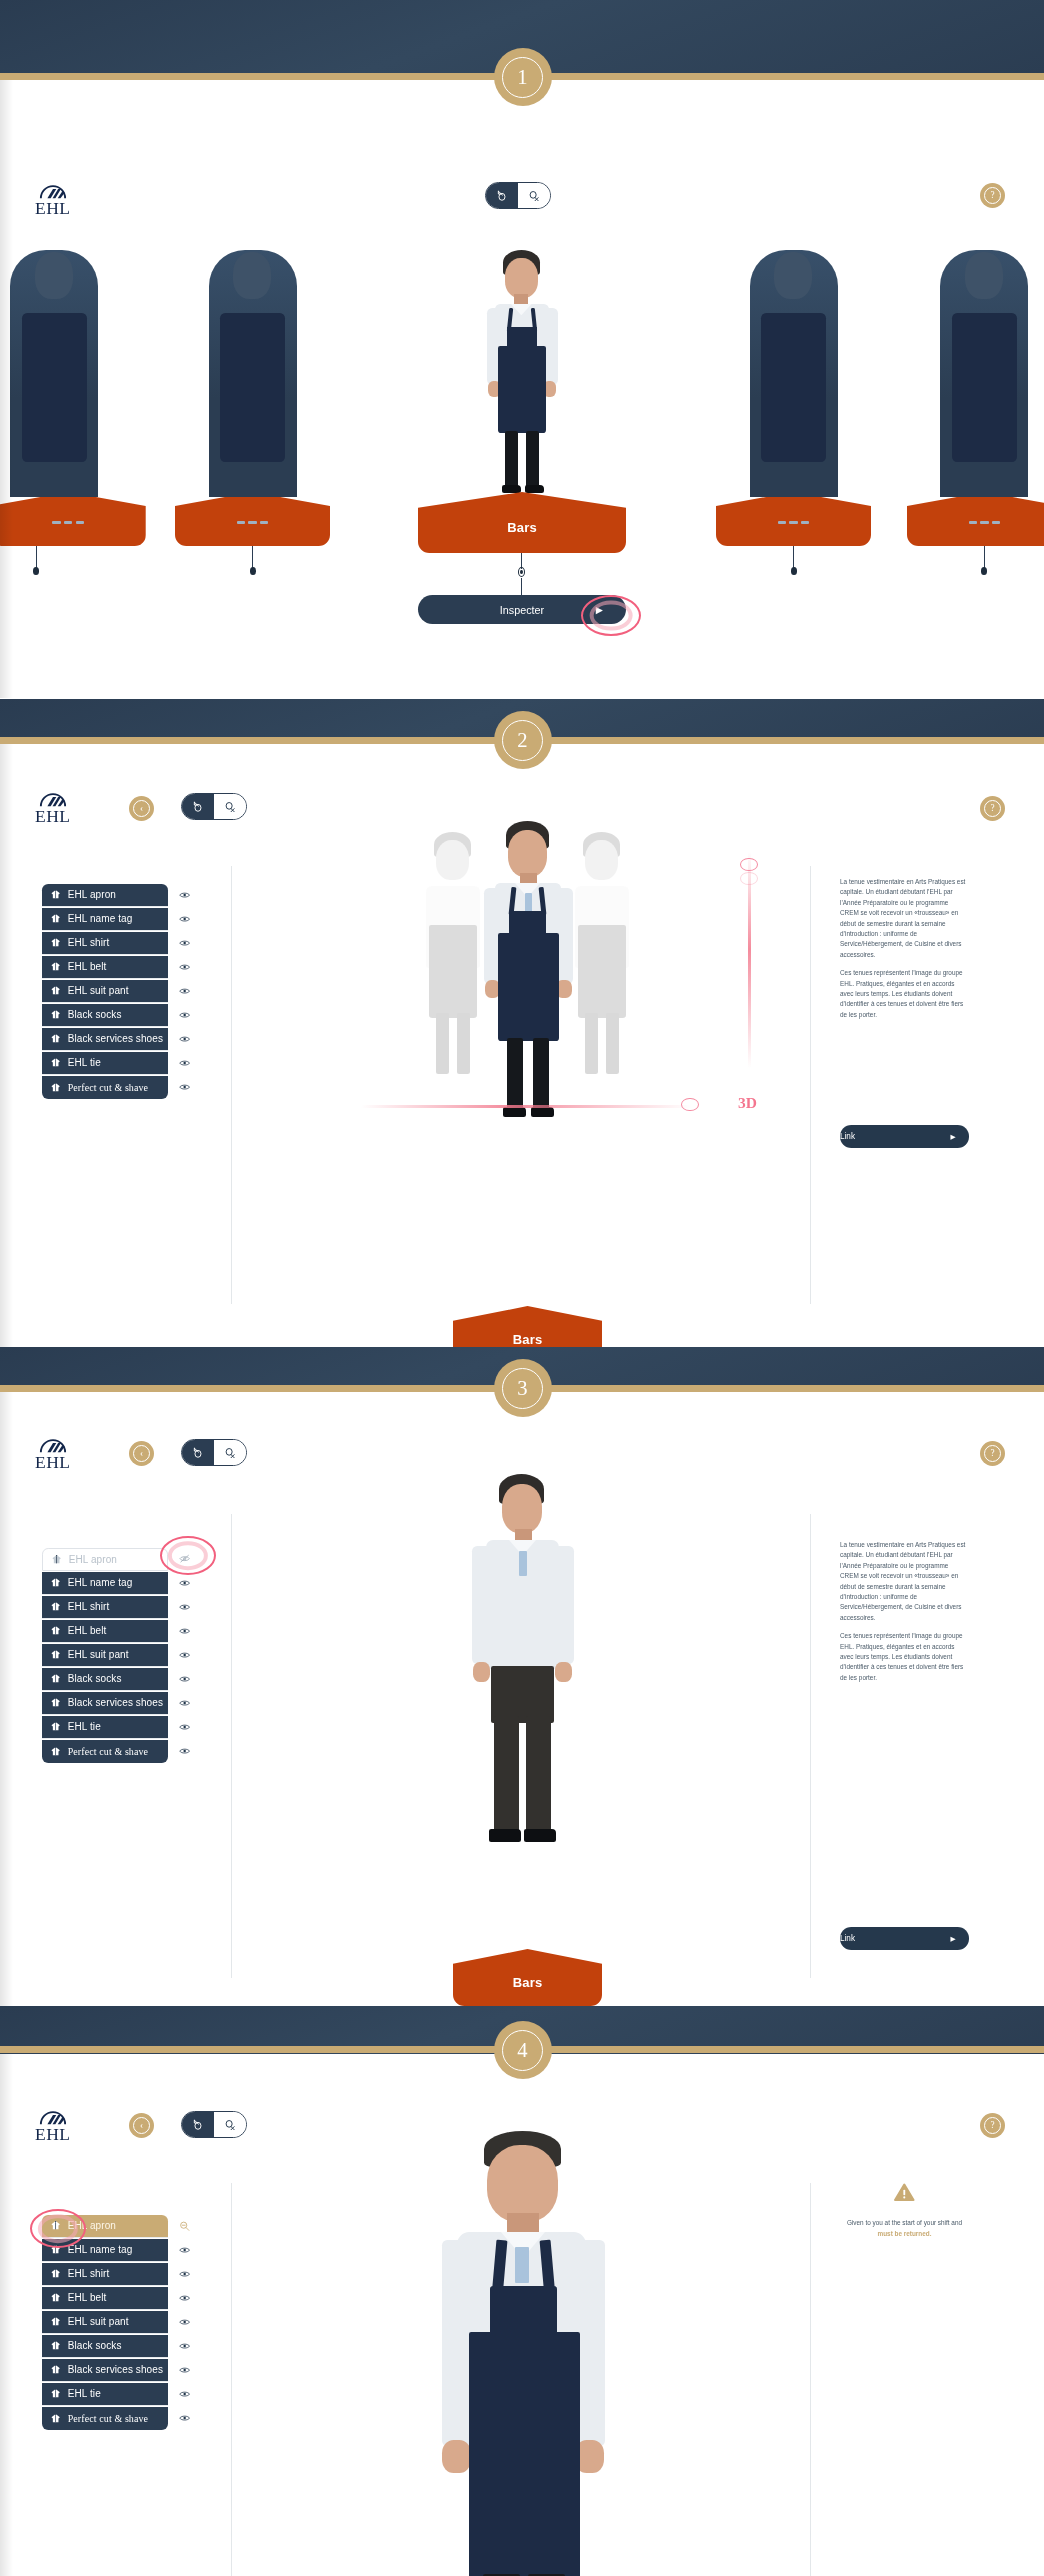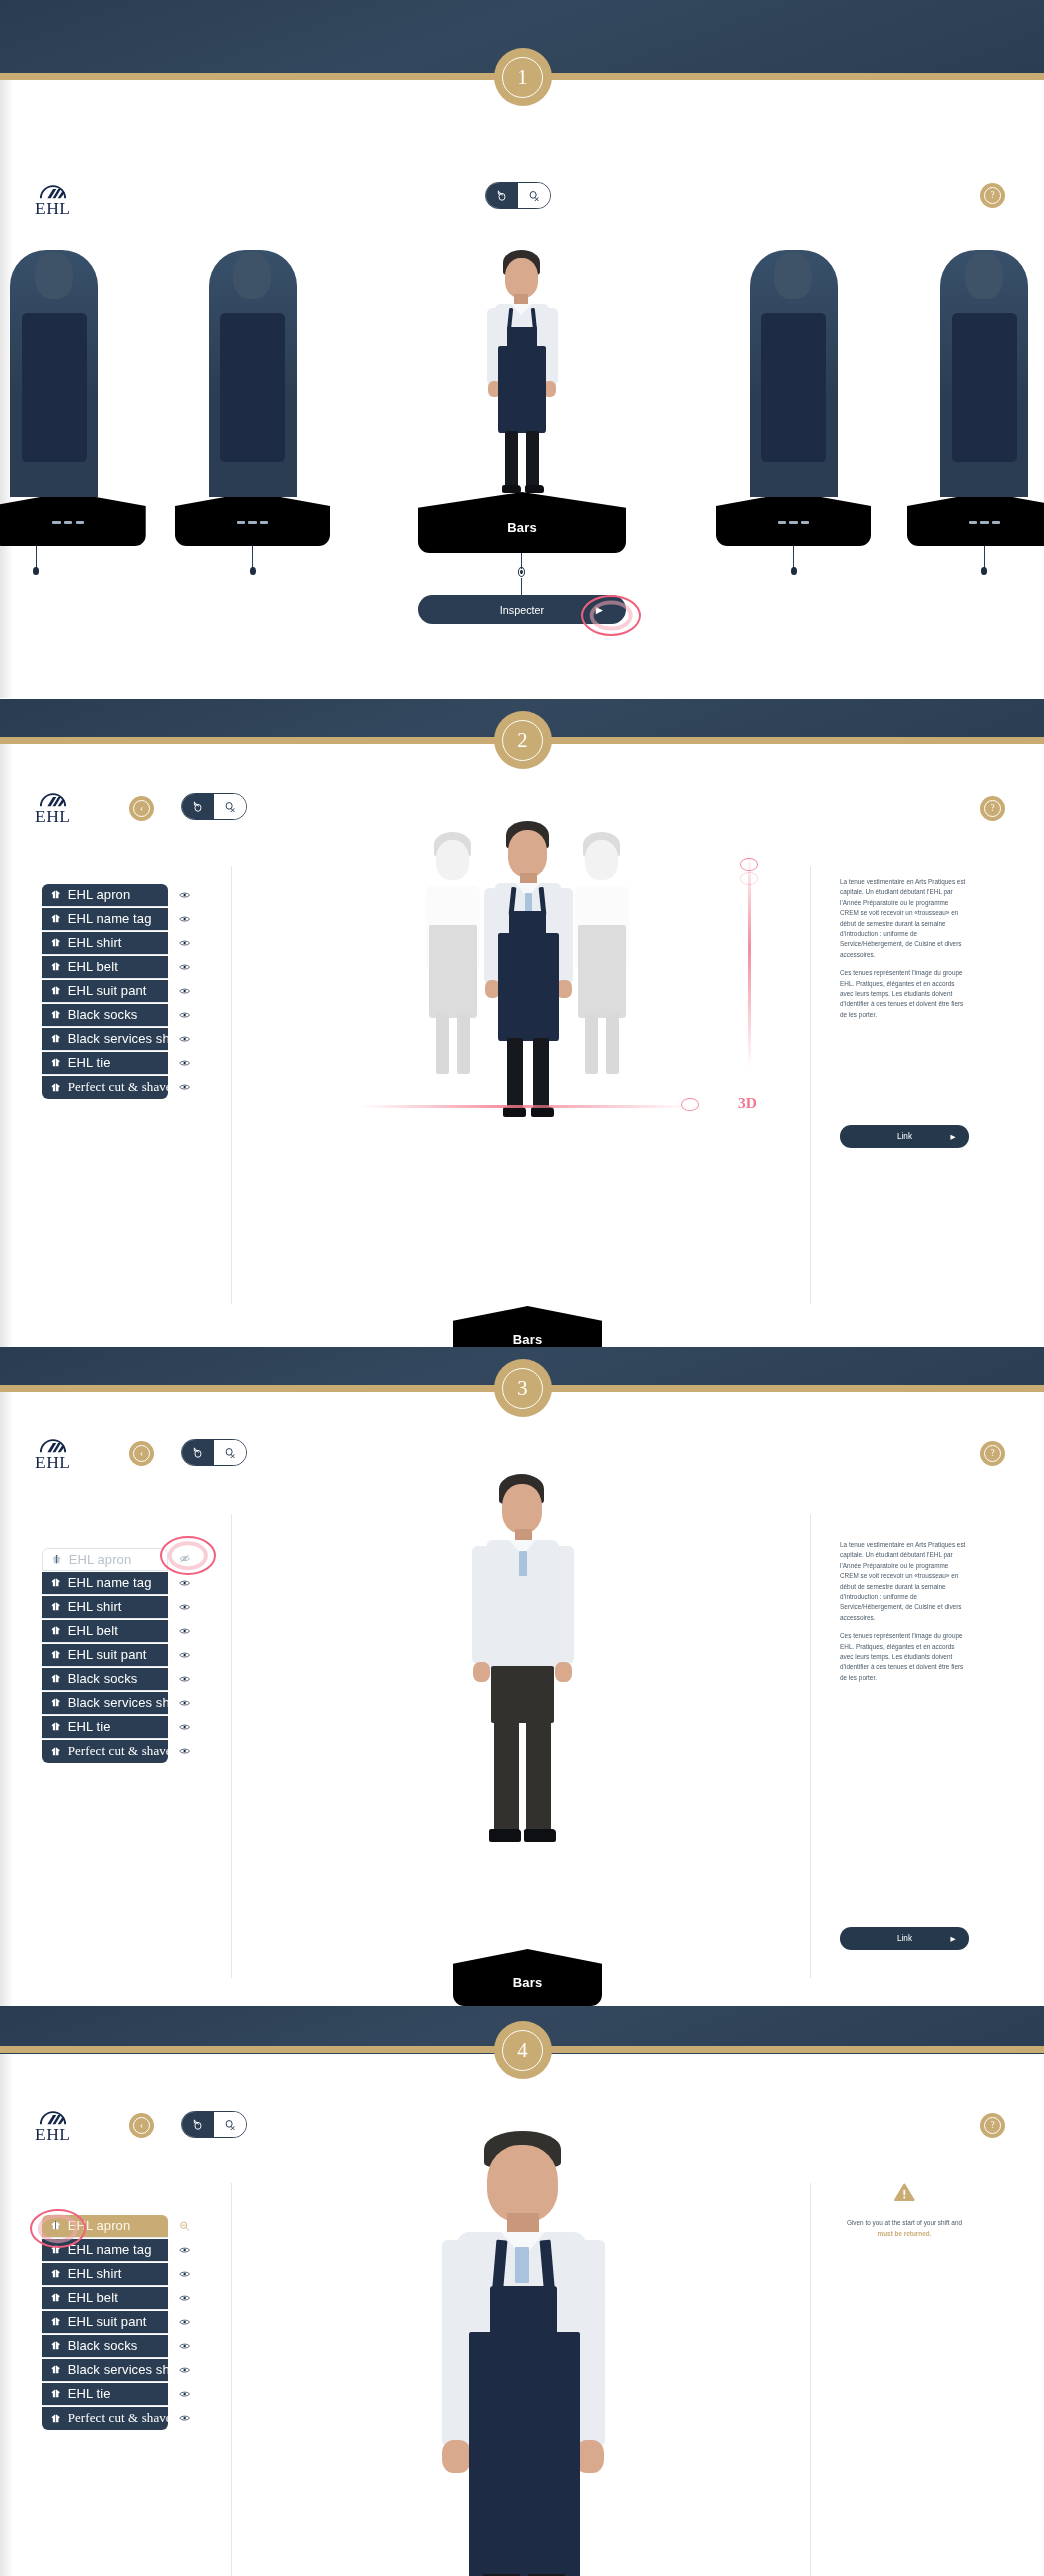"Bars" .pedestal { background: #000000 -> #c2410c }
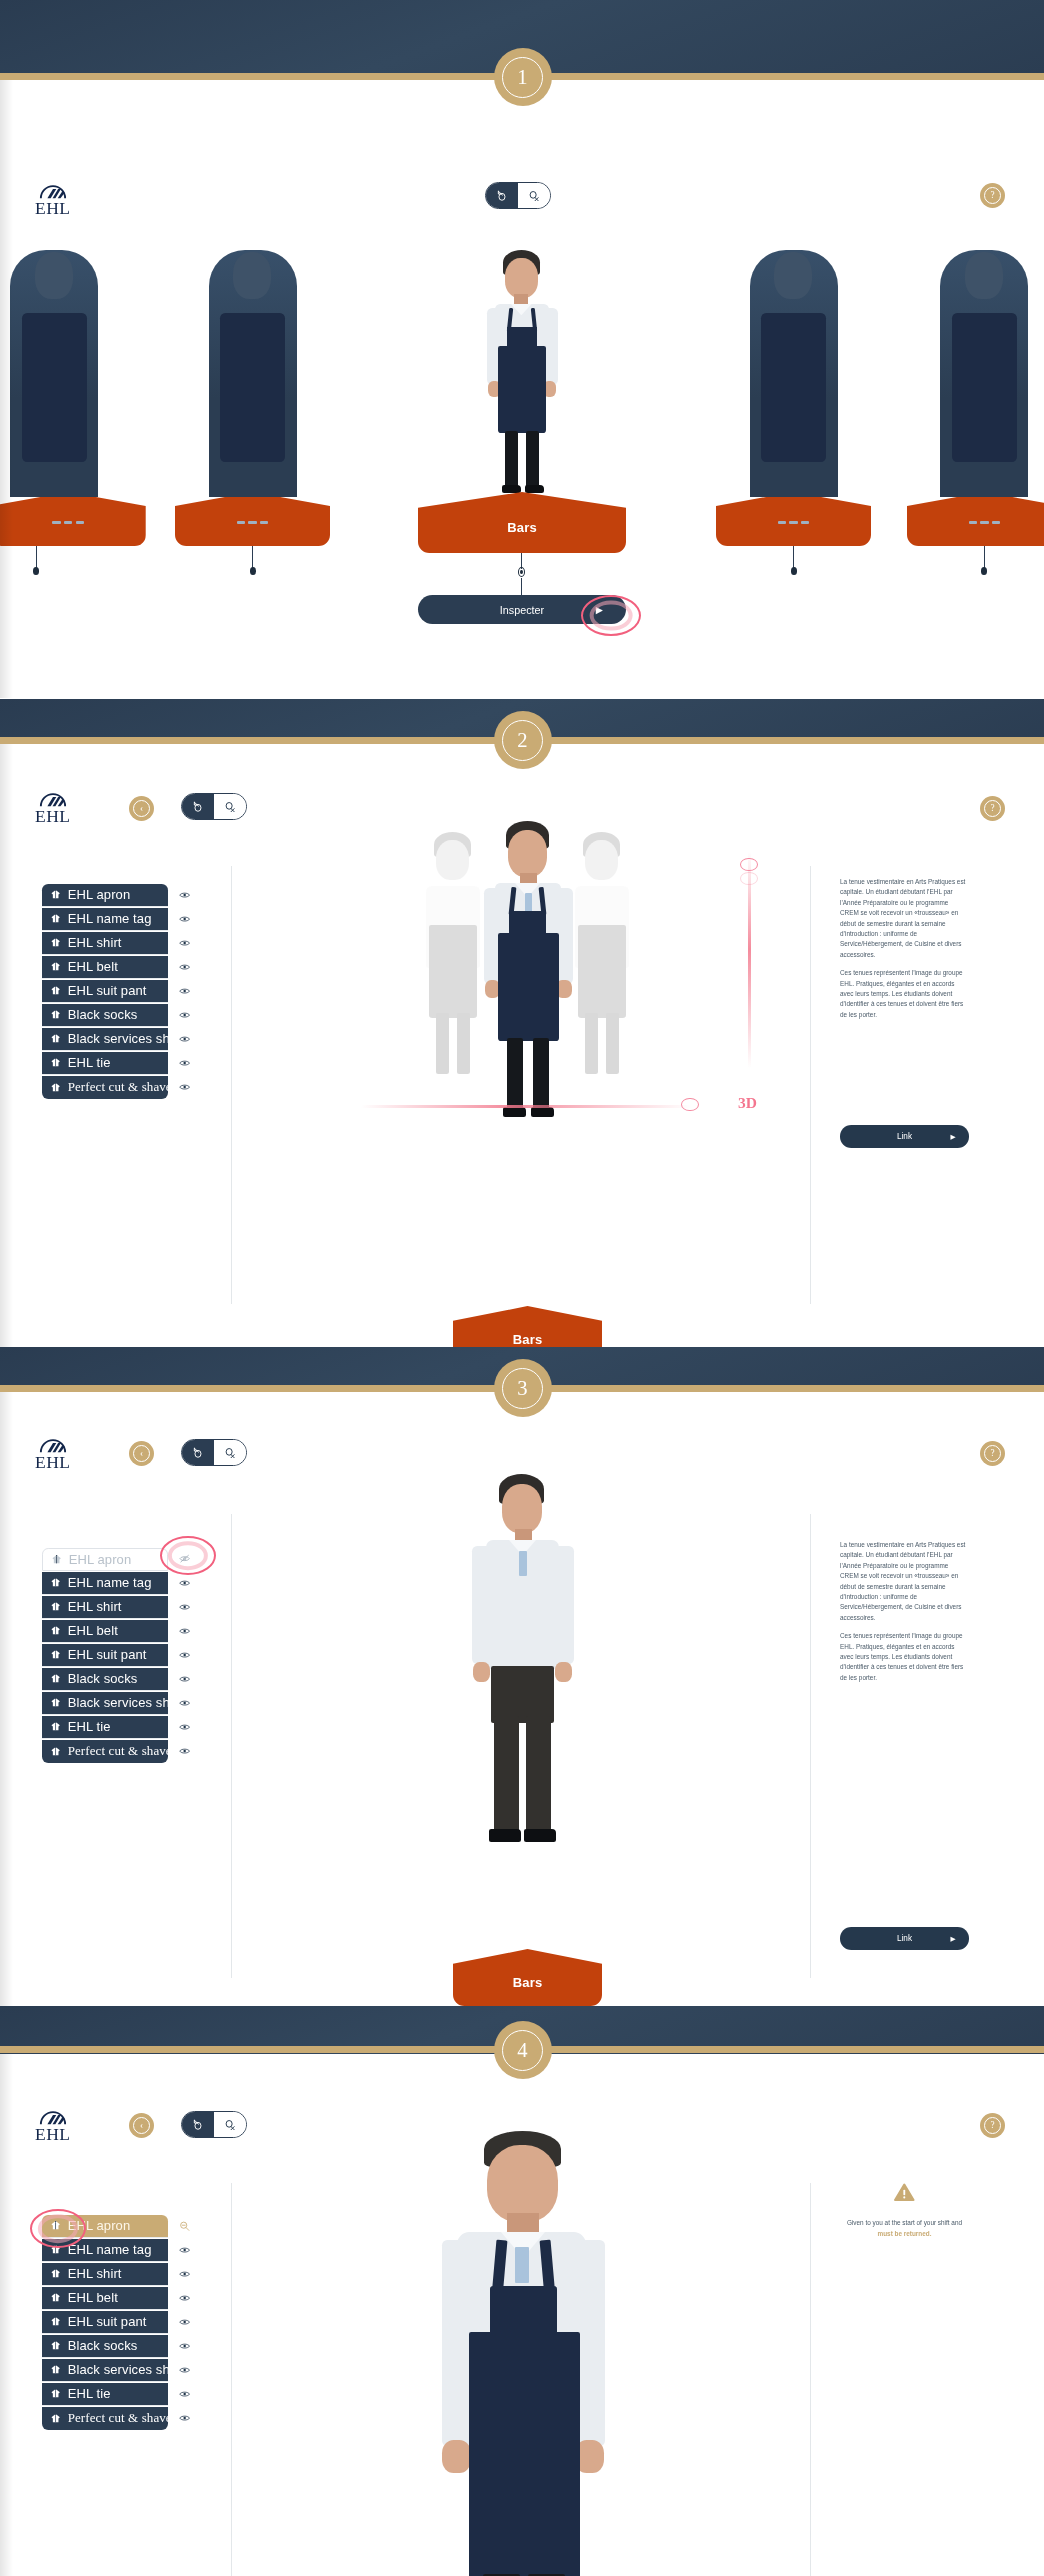"EHL apron" .item-chip .txt { font-size: 13px -> 10px }
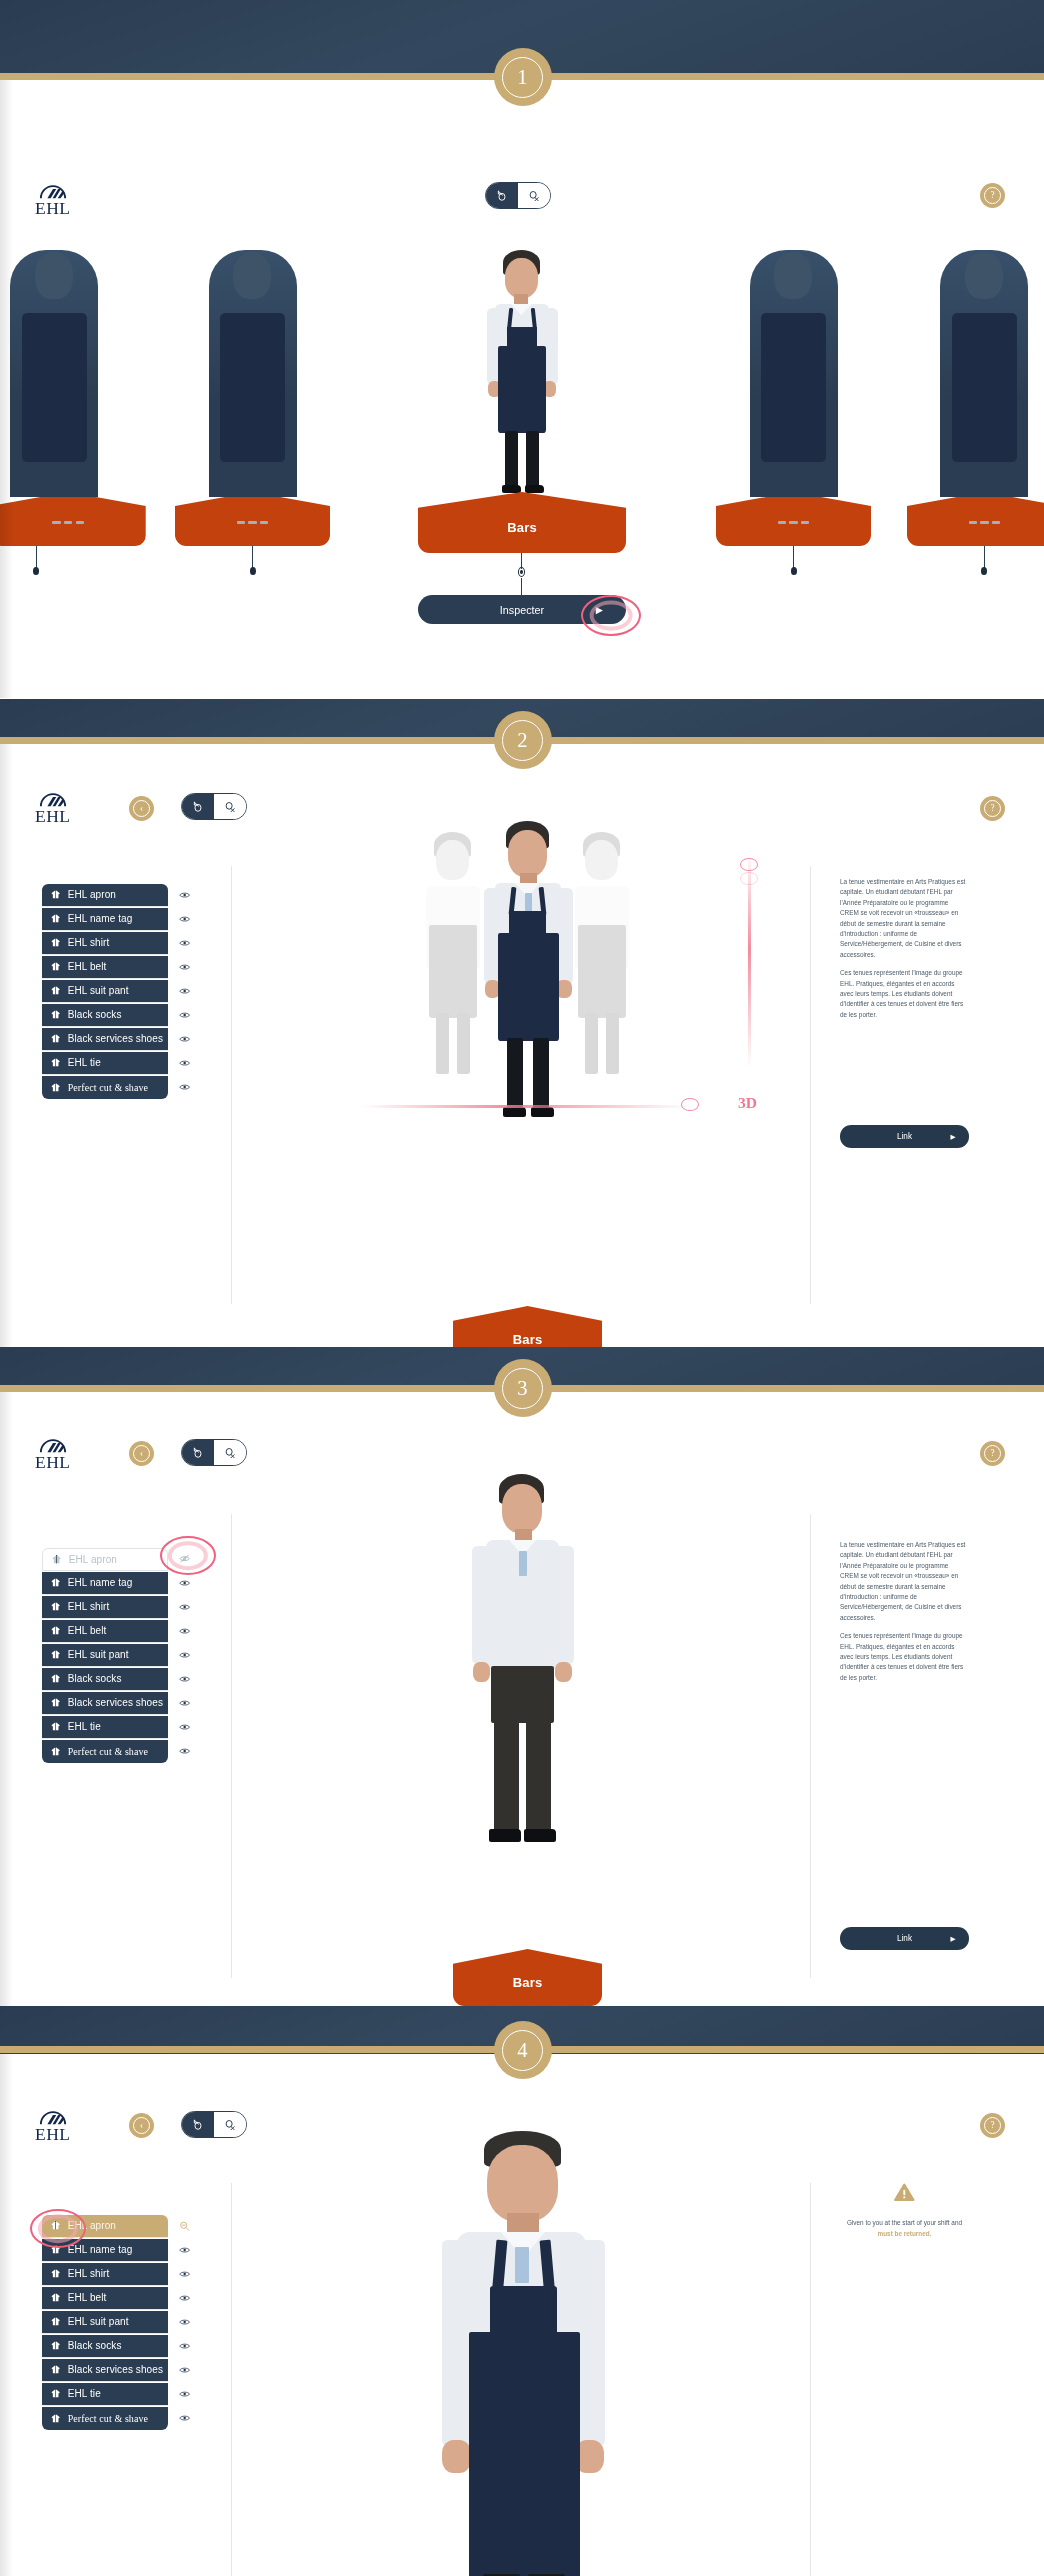"Link" .link-btn { justify-content: center -> flex-start }
